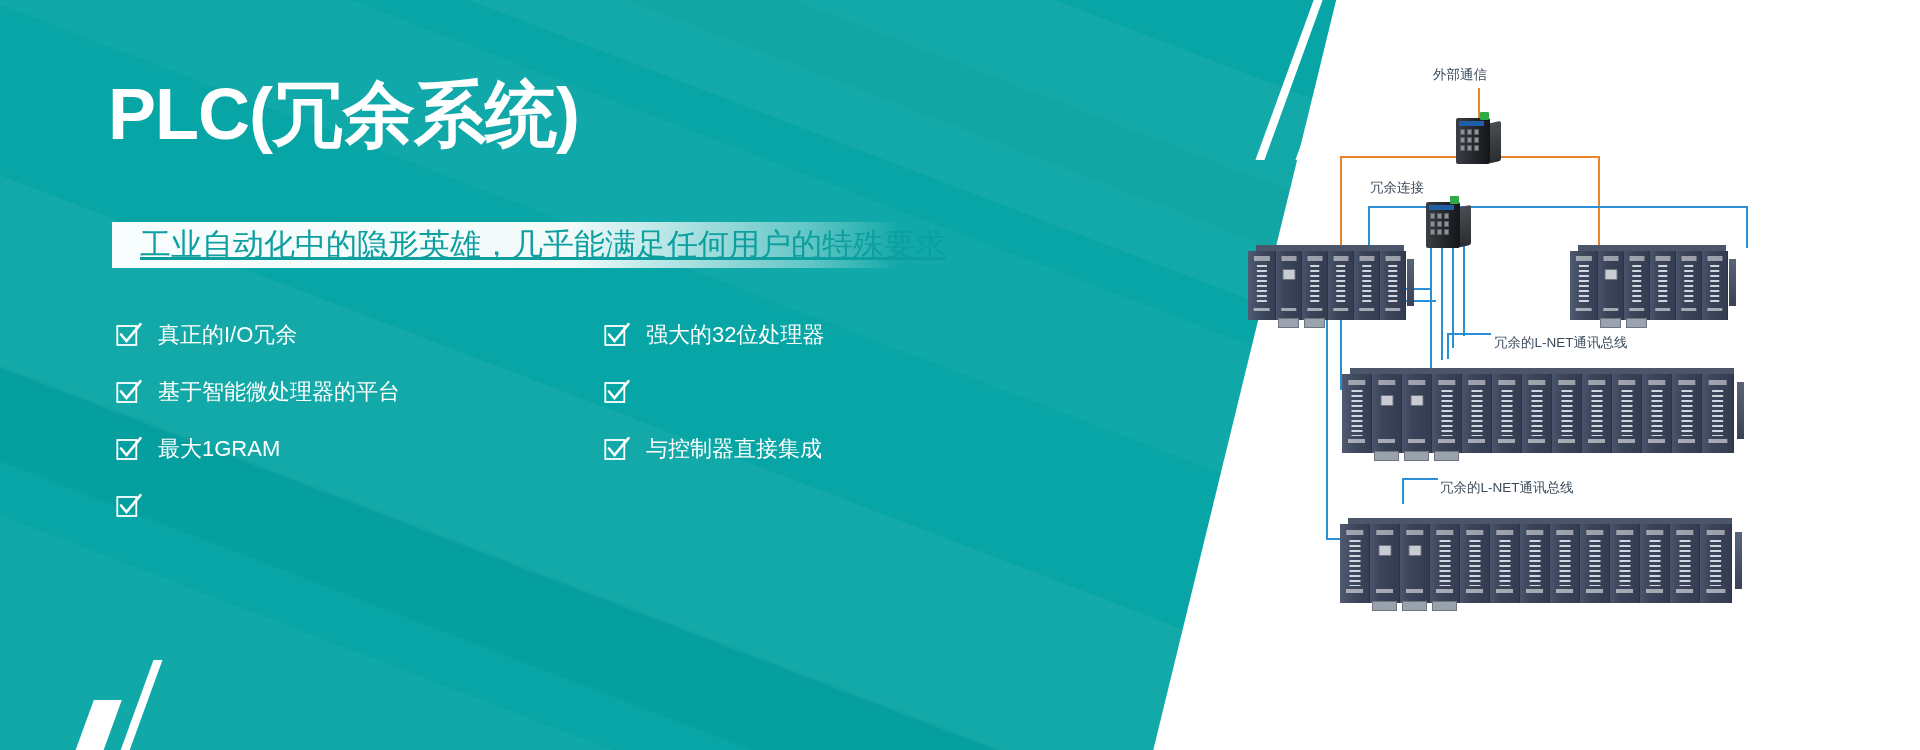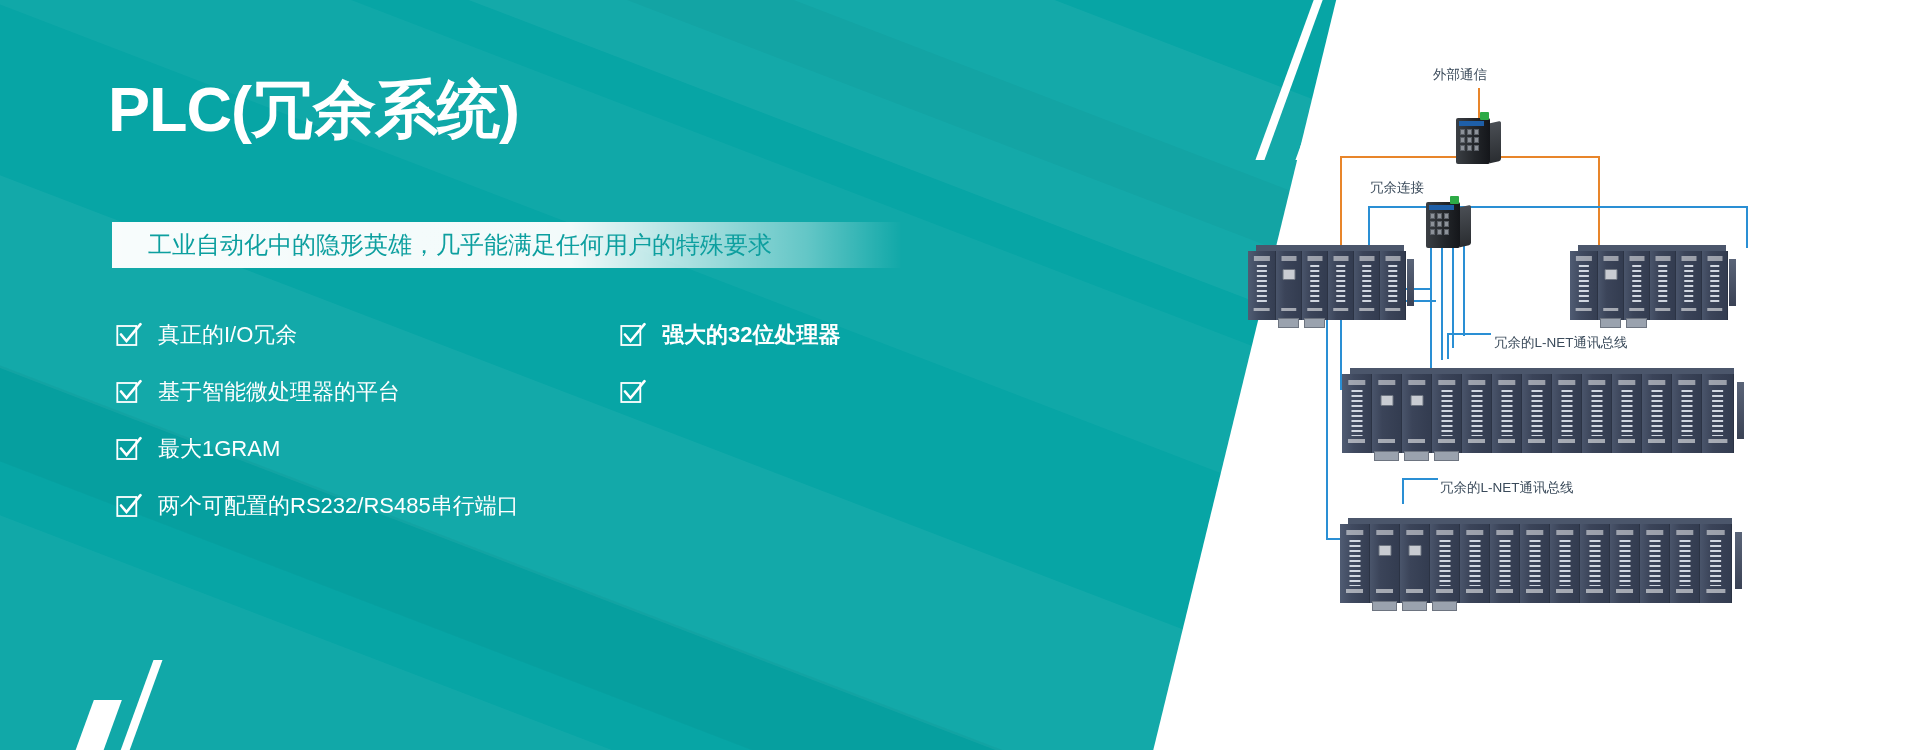"PLC(冗余系统)" #title { font-size: 63px -> 72px }
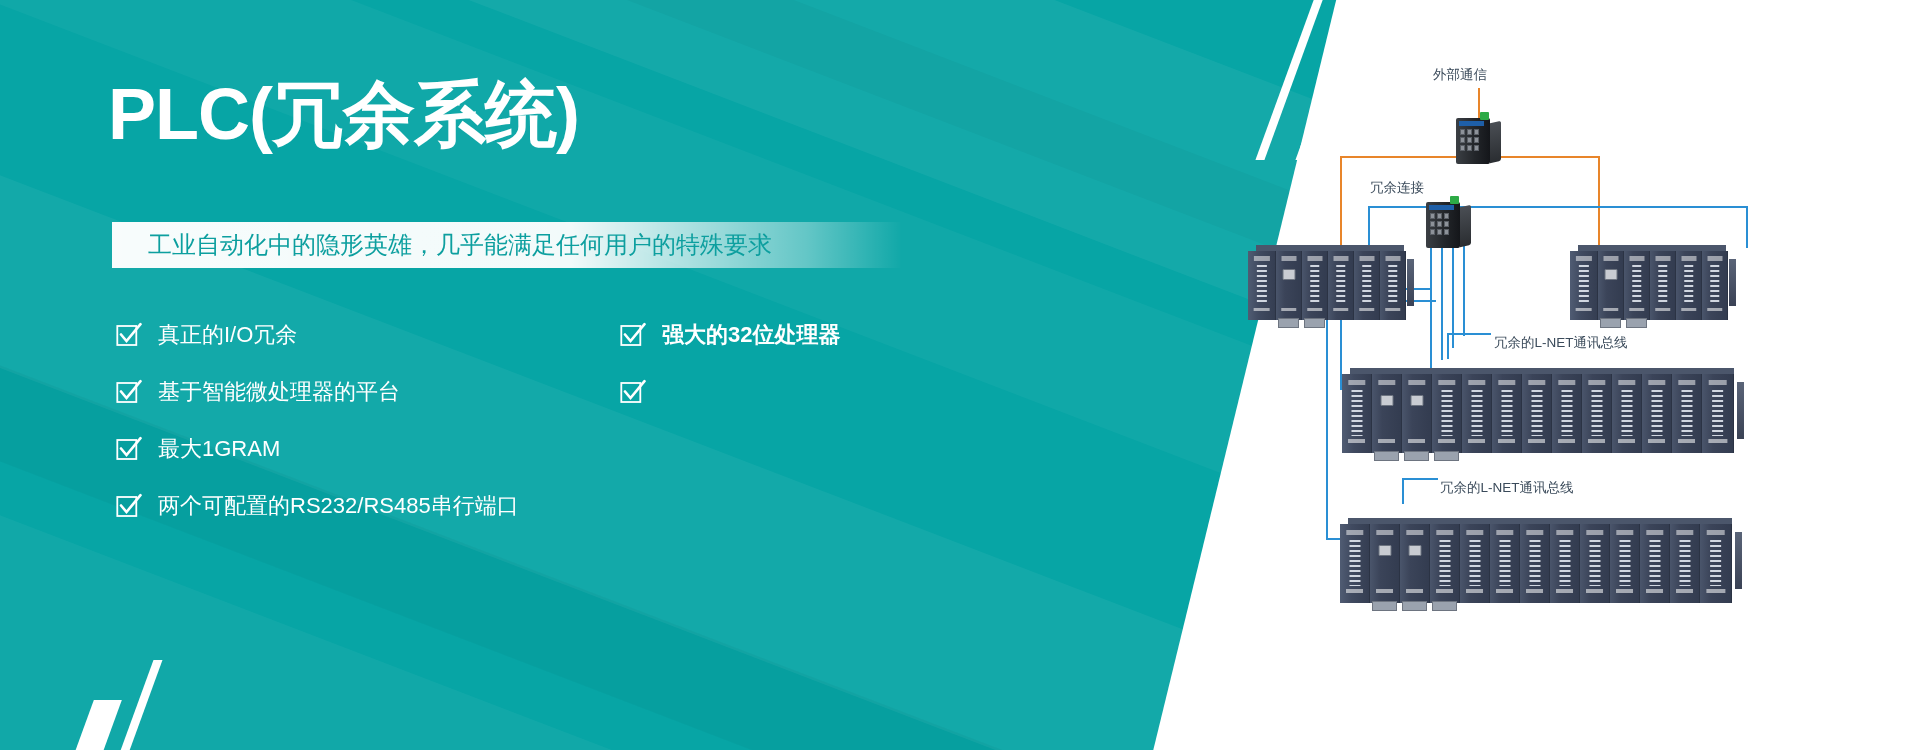"工业自动化中的隐形英雄，几乎能满足任何用户的特殊要求" #subtitle { font-size: 24px -> 31px; padding-left: 36px -> 28px; text-decoration: none -> underline }
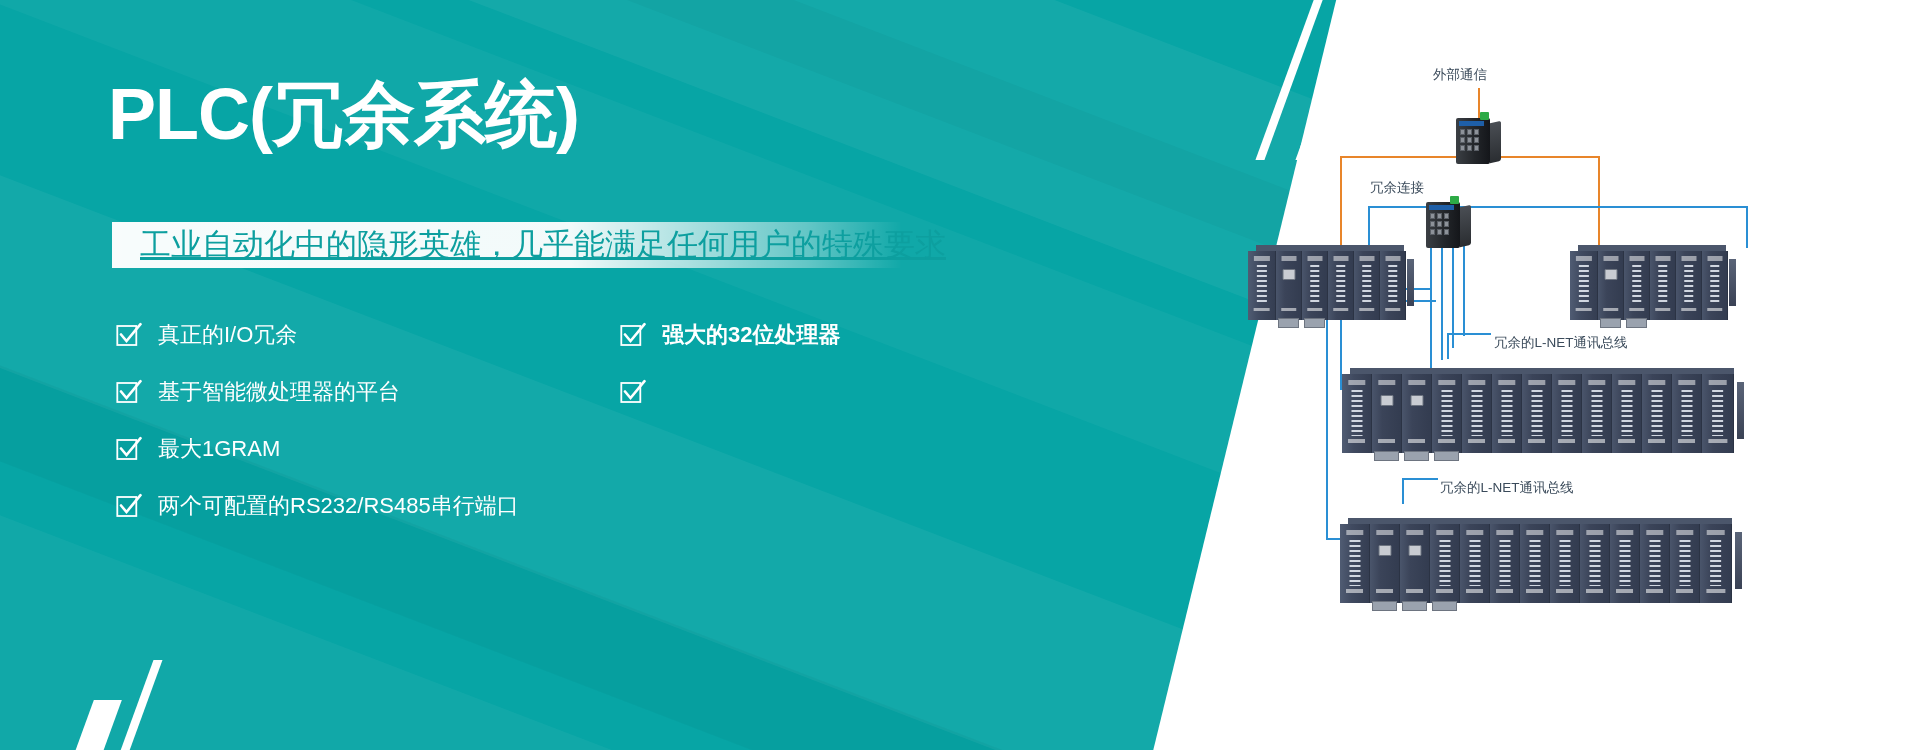"强大的32位处理器" .col.c2 { font-weight: bold -> none; left: 504px -> 488px }
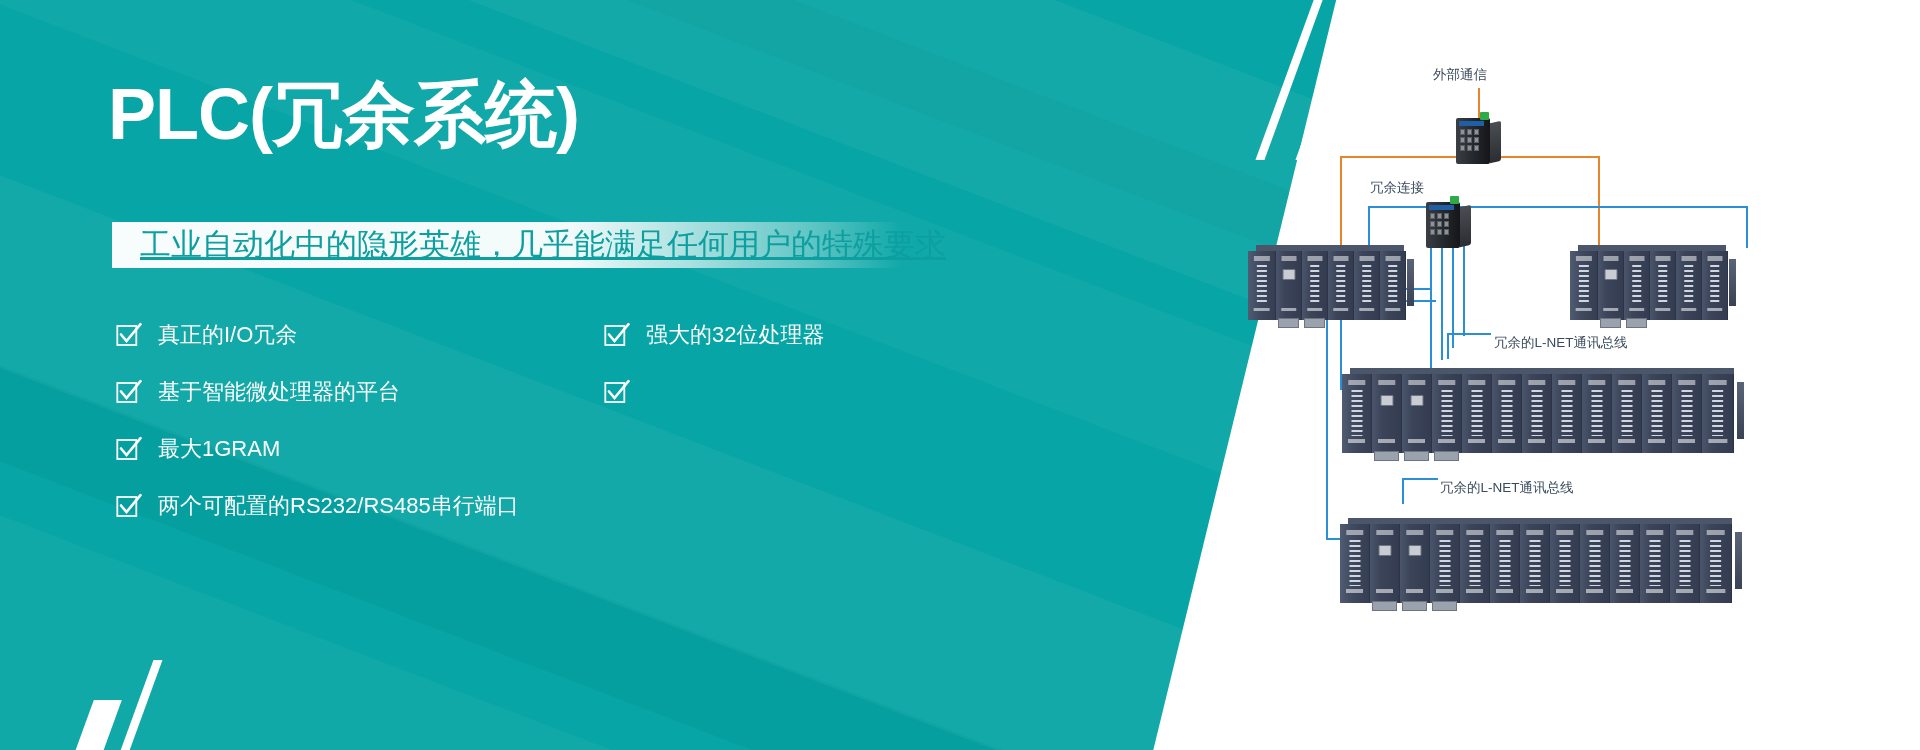"与控制器直接集成" div.feat { html: none -> <div> <span> <svg> <rect></rect> <path></path> </svg> </span> <span>与控制器直接集成</span> </div> }
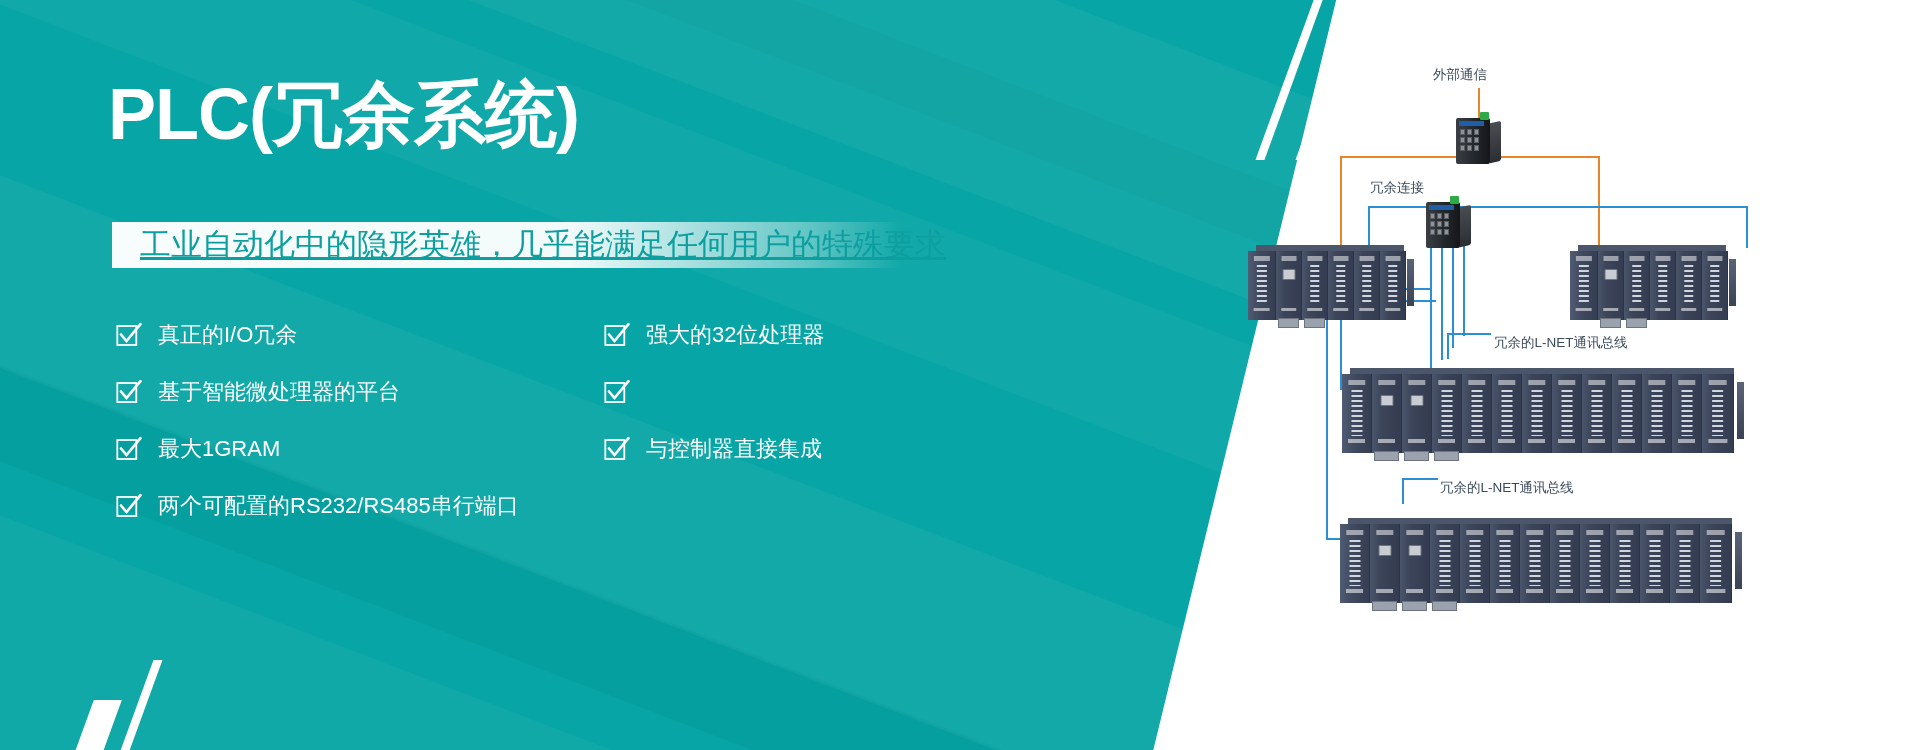"两个可配置的RS232/RS485串行端口" span { html: <span>两个可配置的RS232/RS485串行端口</span> -> none }
